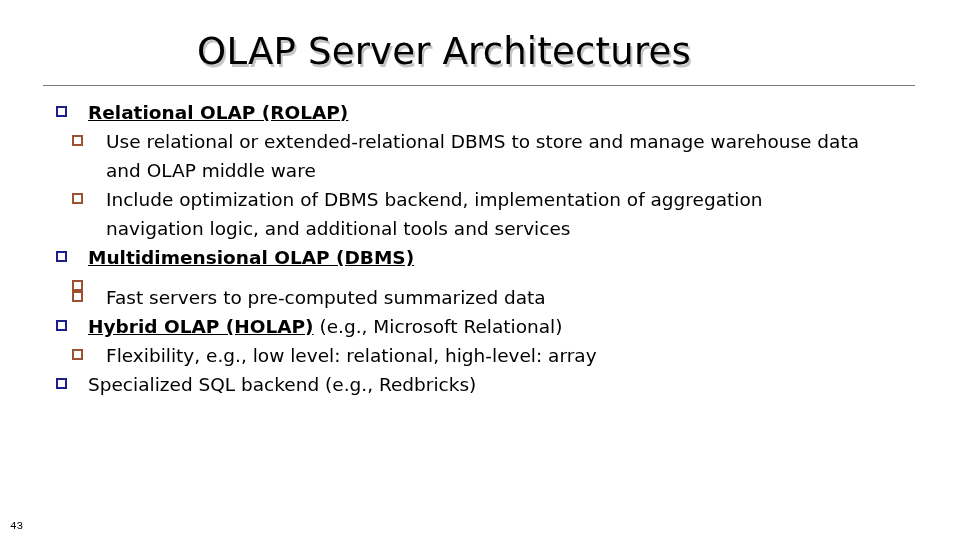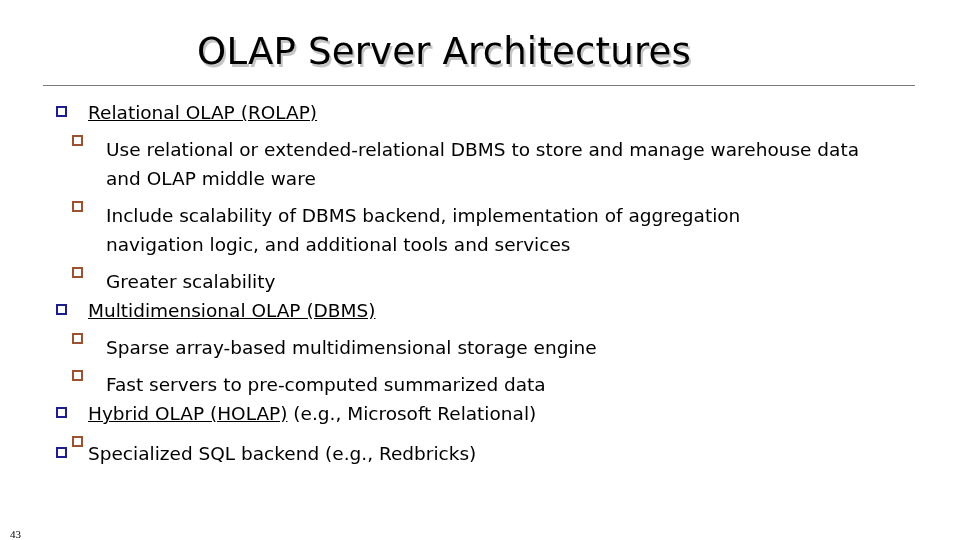"Relational OLAP (ROLAP)" .hdr { font-weight: normal -> bold }
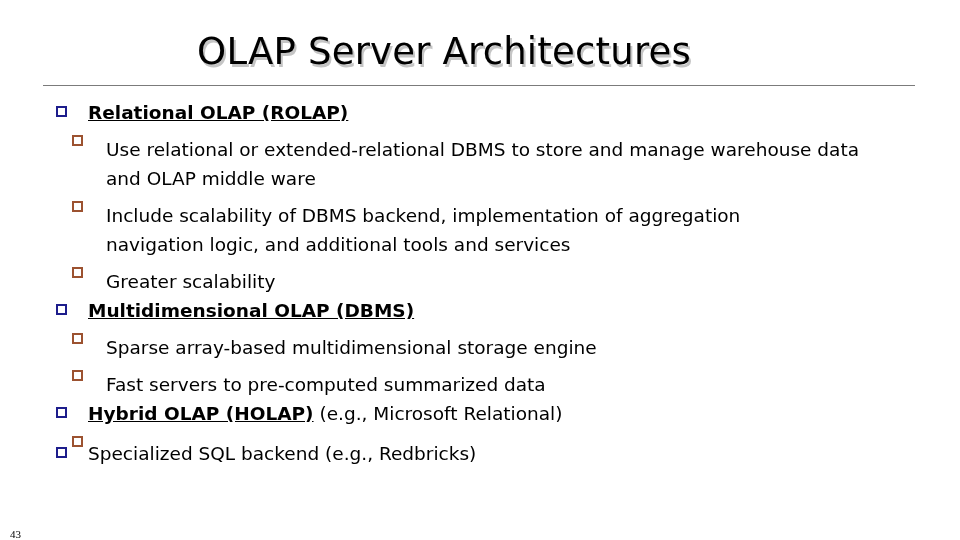"Use relational or extended-relational" .row.lvl2 .row-text { margin-top: 8px -> none }
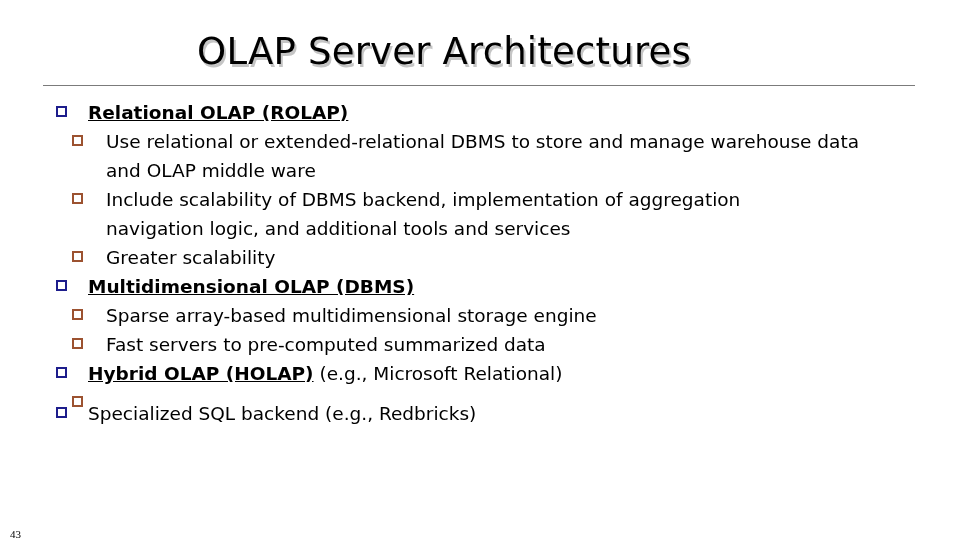"Include scalability of DBMS backend," span.row-text { text: scalability -> optimization }
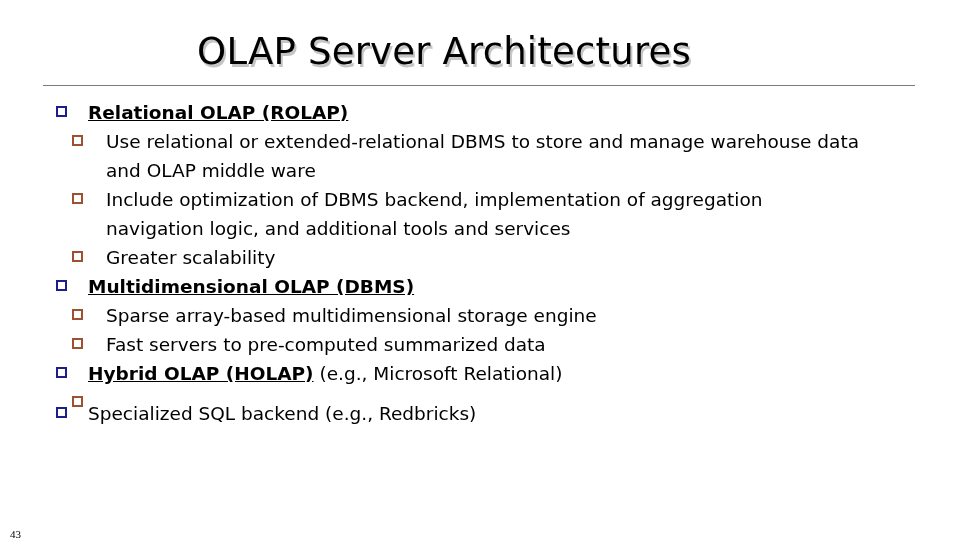"Greater scalability" div.row { html: <div> <span></span> <span>Greater scalability</span> </div> -> none }
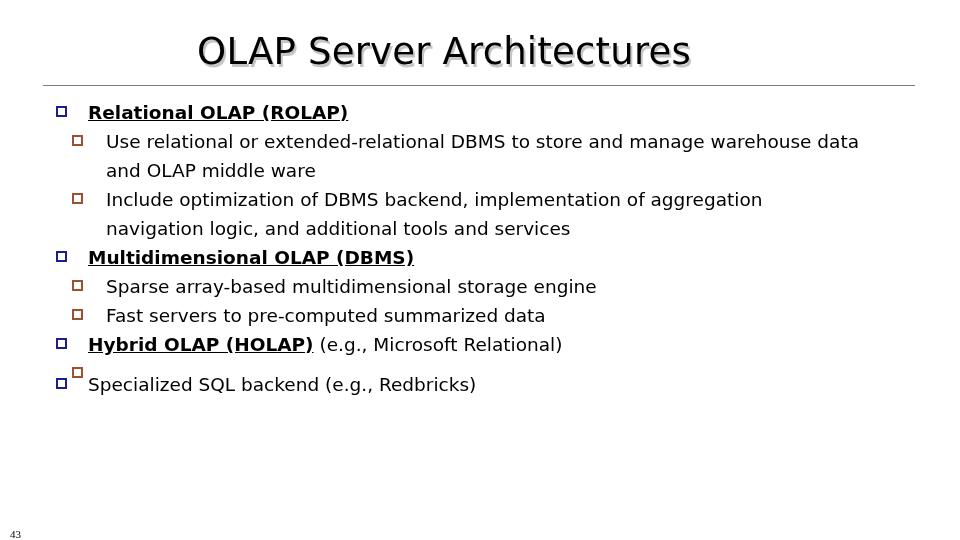"Sparse array-based multidimensional" span.row-text { html: <span>Sparse array-based multidimensional storage engine</span> -> none }
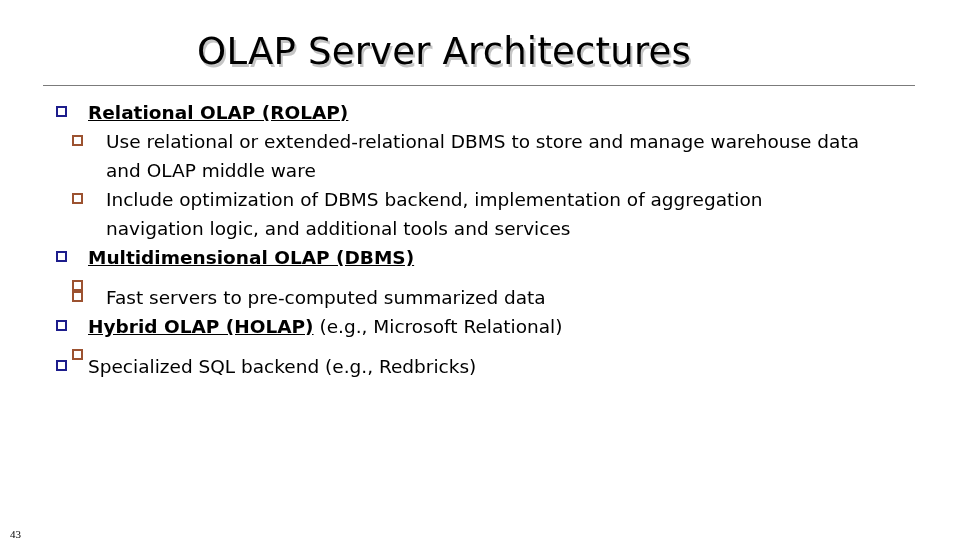"Flexibility, e.g., low level:" span.row-text { html: none -> <span>Flexibility, e.g., low level: relational, high-level: array</span> }
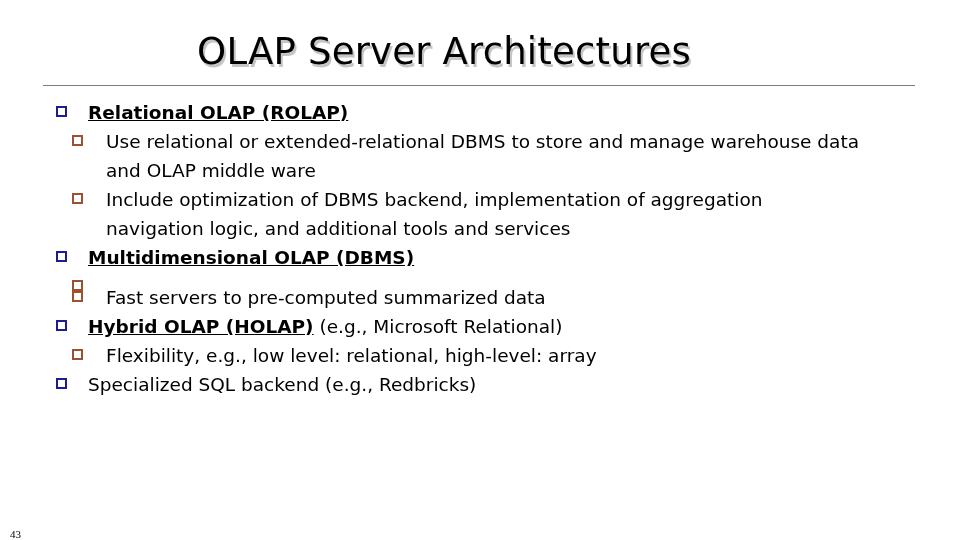"43" .page-number { bottom: 0 -> 8px; font-family: Liberation Serif, serif -> Liberation Mono, monospace }
